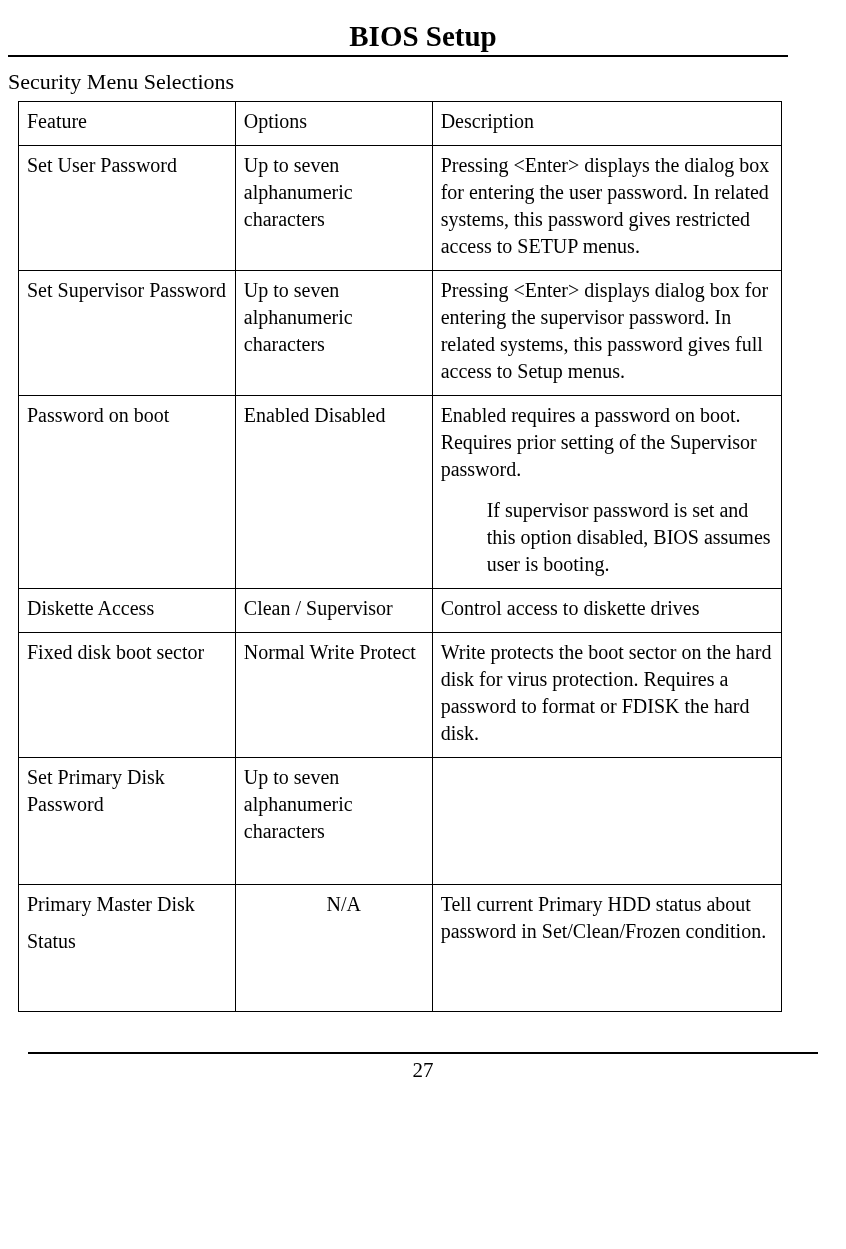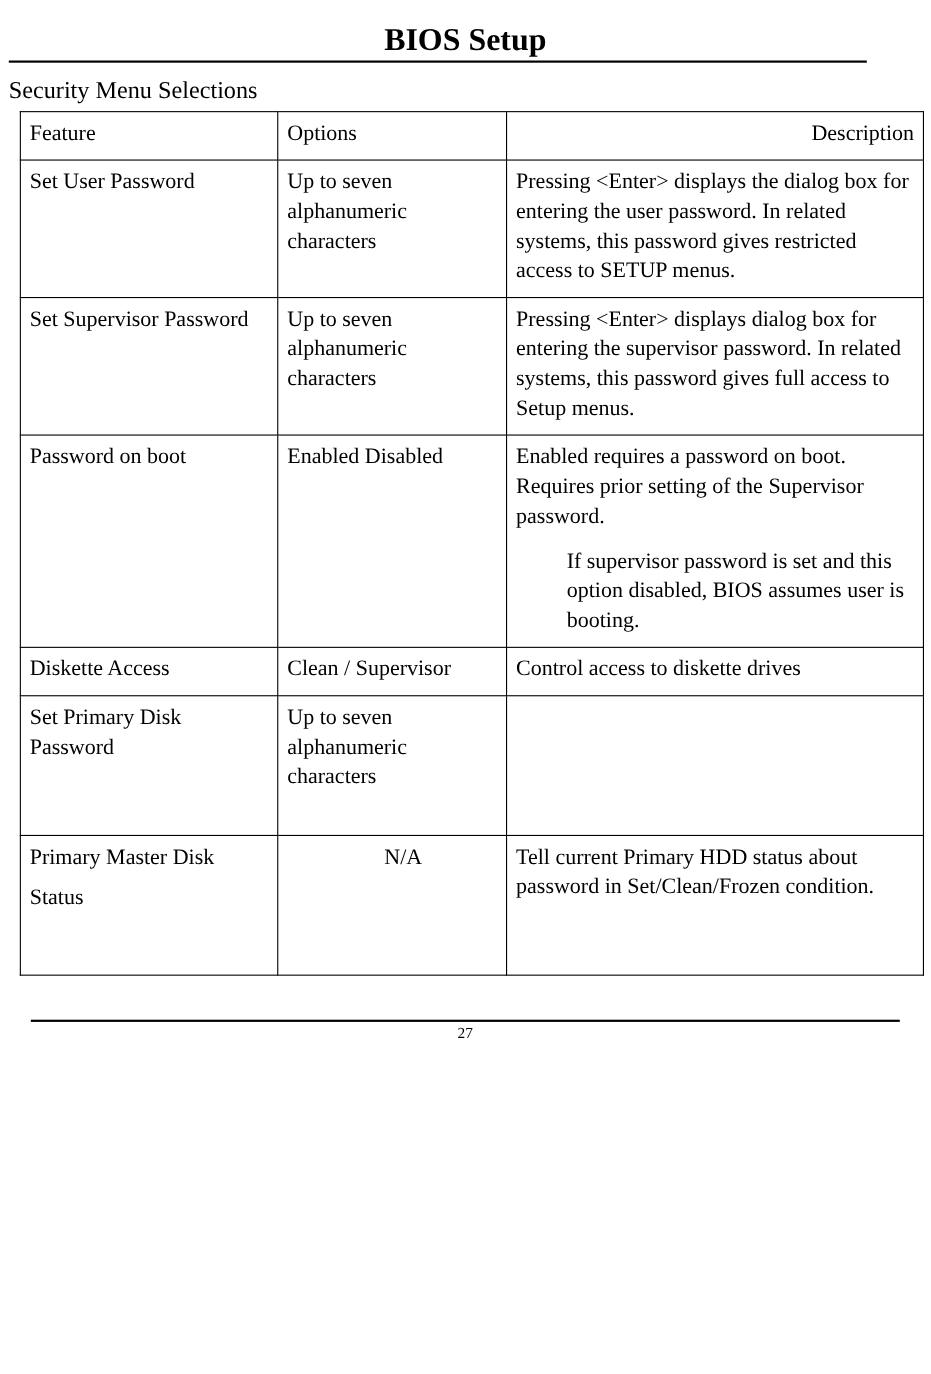"Feature" table { width: 822px -> 764px }
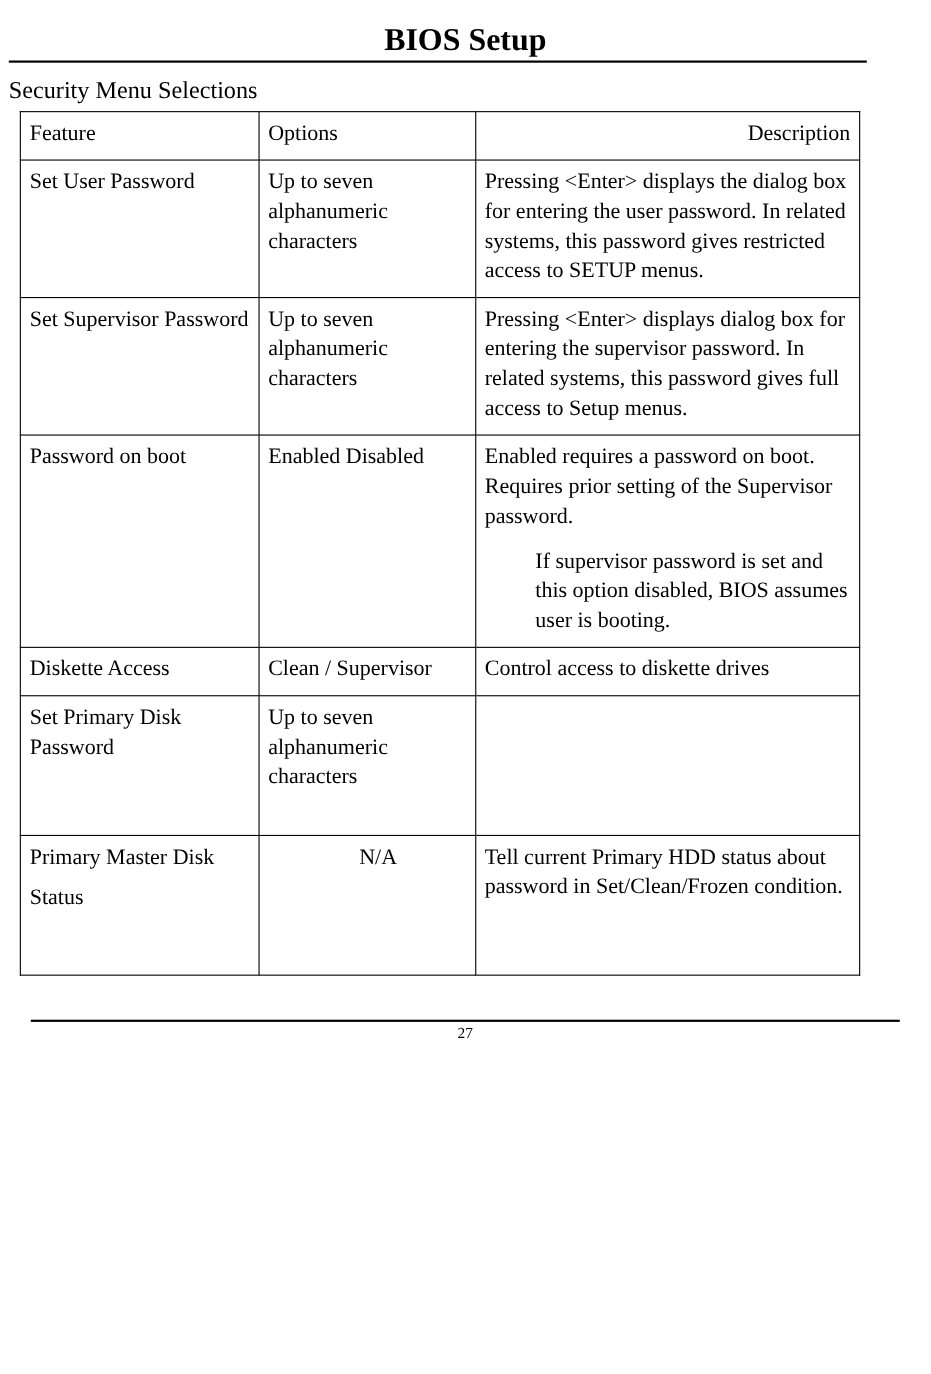"Description" .col-desc { text-align: right -> none }
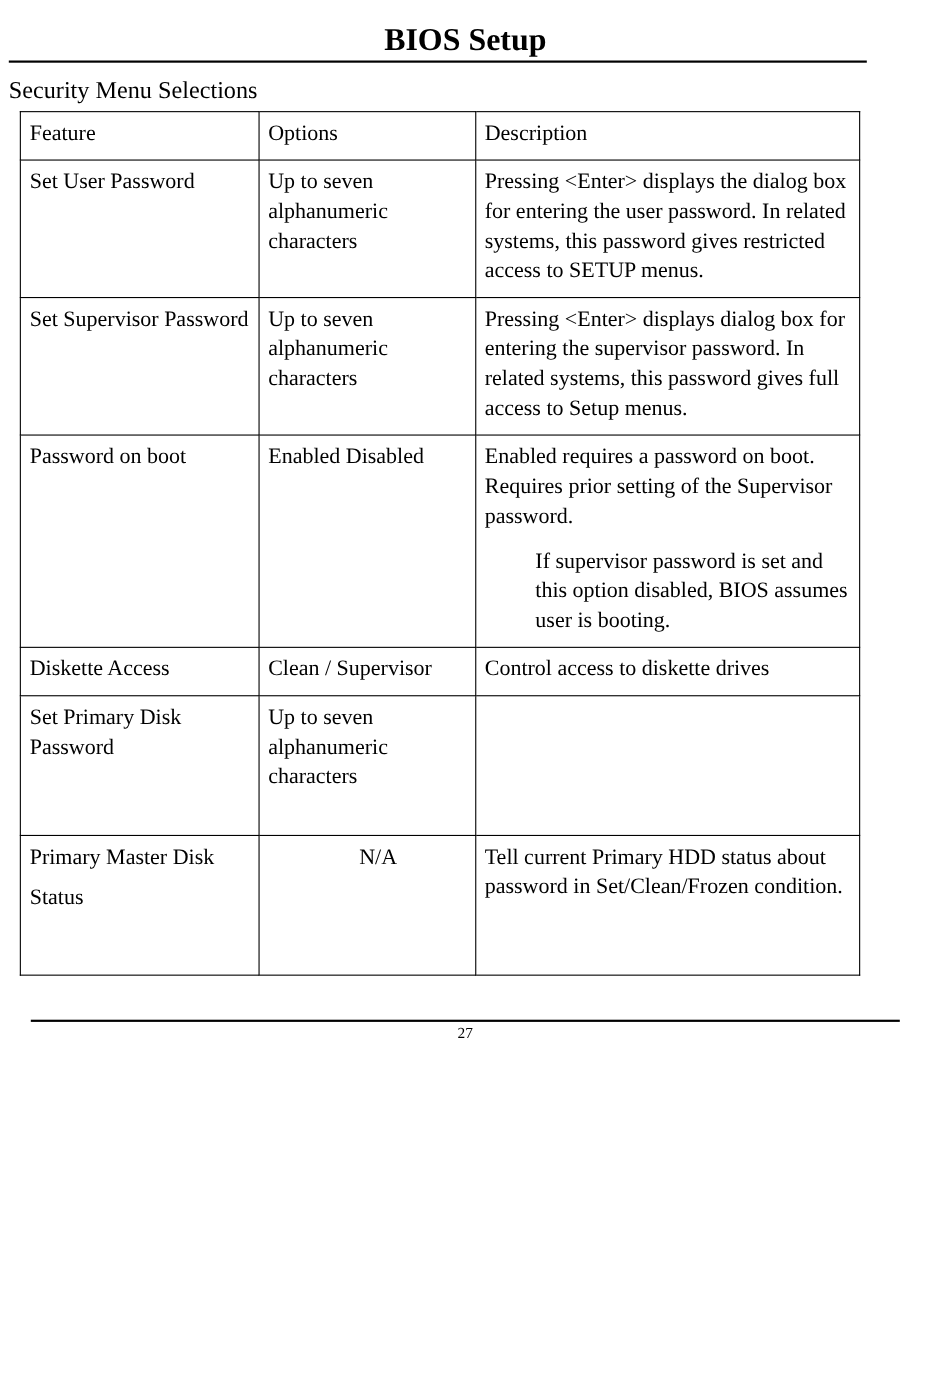"Fixed disk boot sector" tr { html: none -> <tr> <td>Fixed disk boot sector</td> <td>Normal Write Protect</td> <td>Write protects the boot sector on the hard disk for virus protection. Requires a password to format or FDISK the hard disk.</td> </tr> }
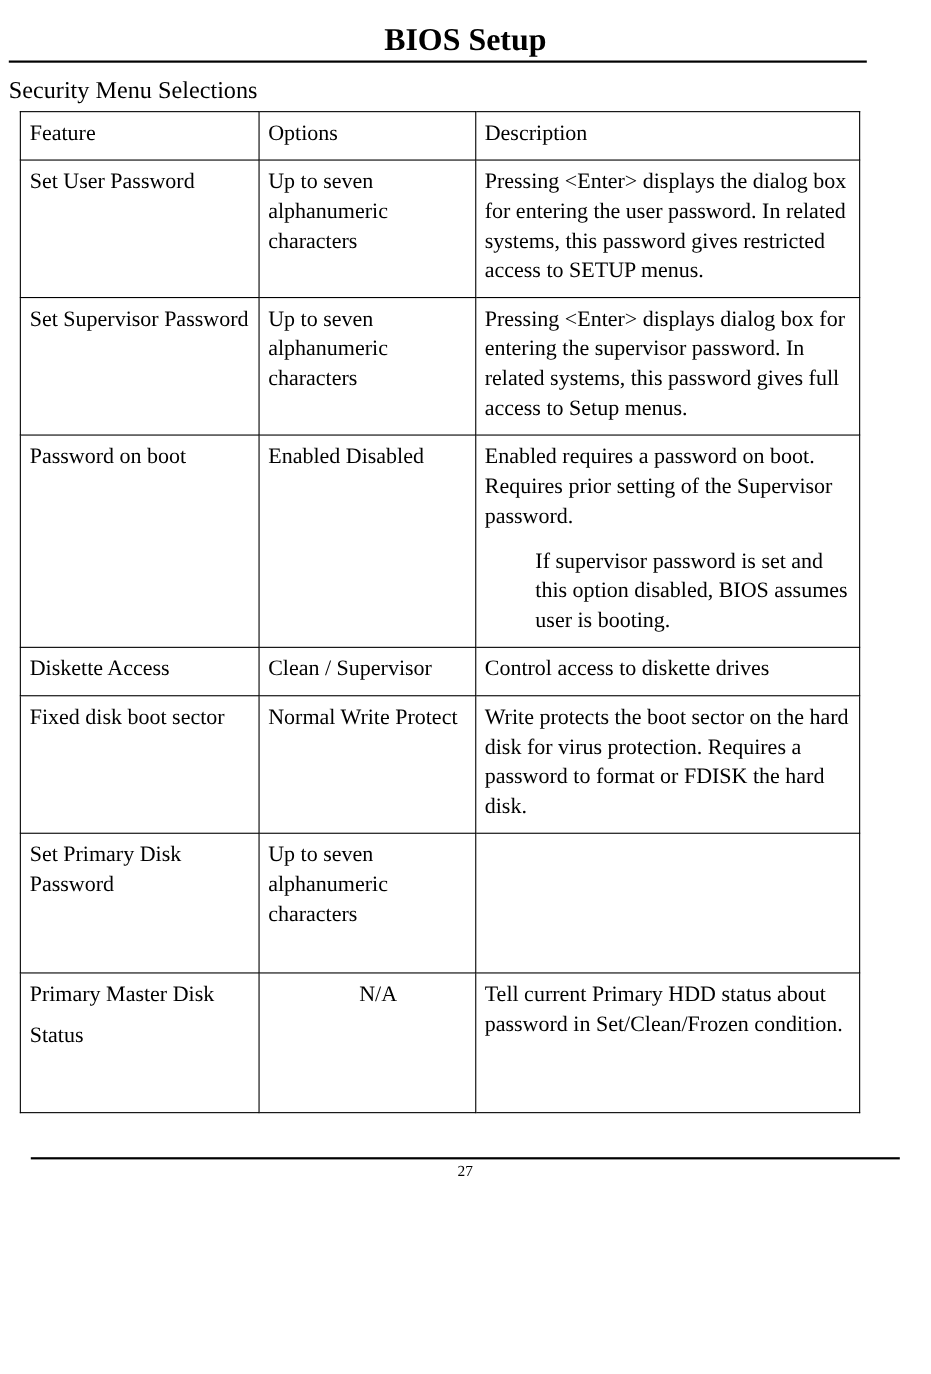"27" .page-num { font-size: 14px -> 21px }
